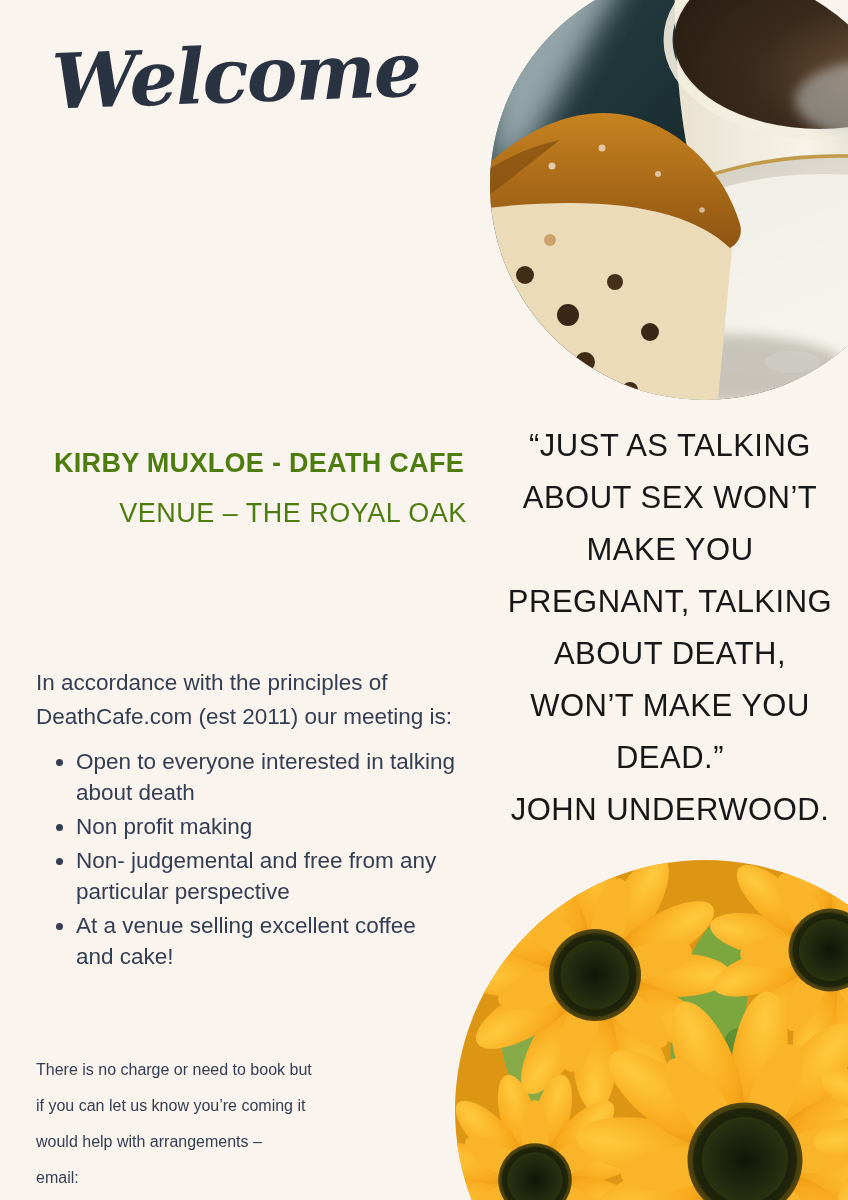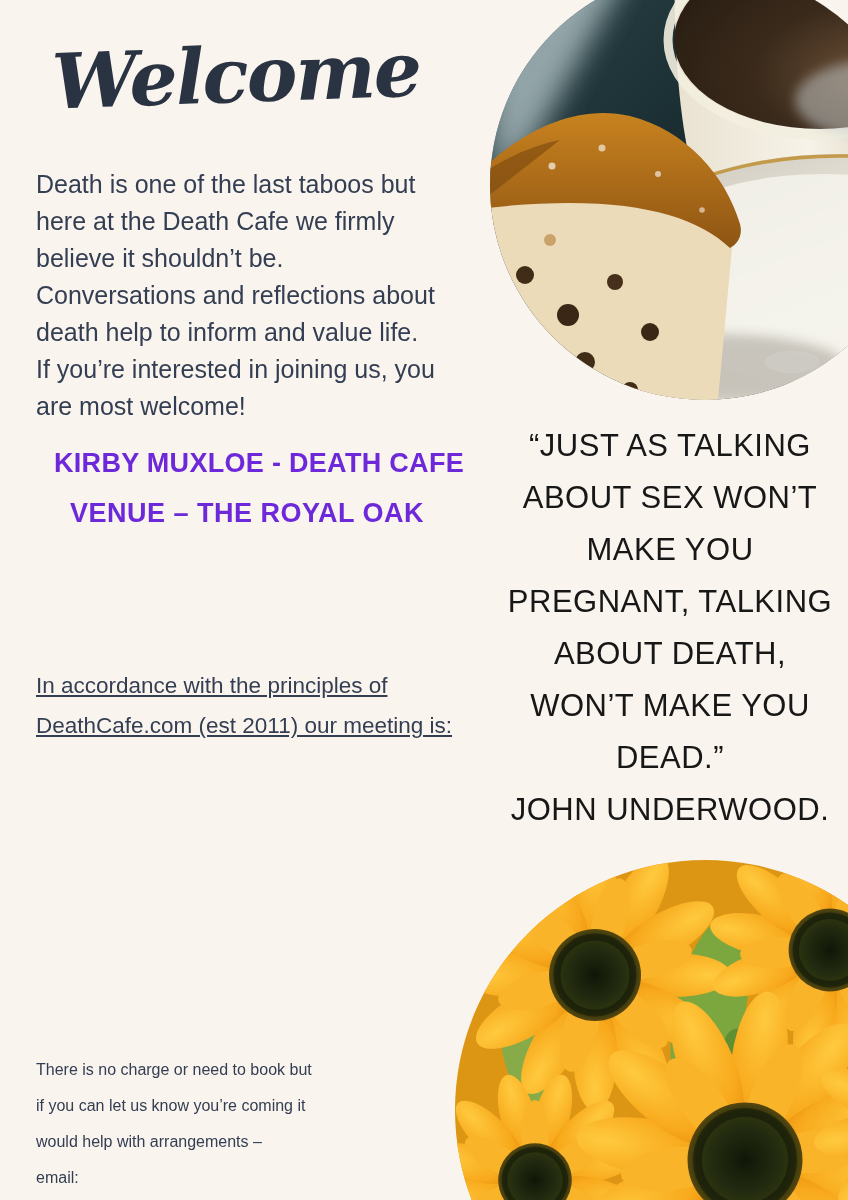"Death is one of the" div.abs { html: <div>Death is one of the last taboos but here at the Death Cafe we firmly believe it shouldn’t be. Conversations and reflections about death help to inform and value life. If you’re interested in joining us, you are most welcome!</div> -> none }
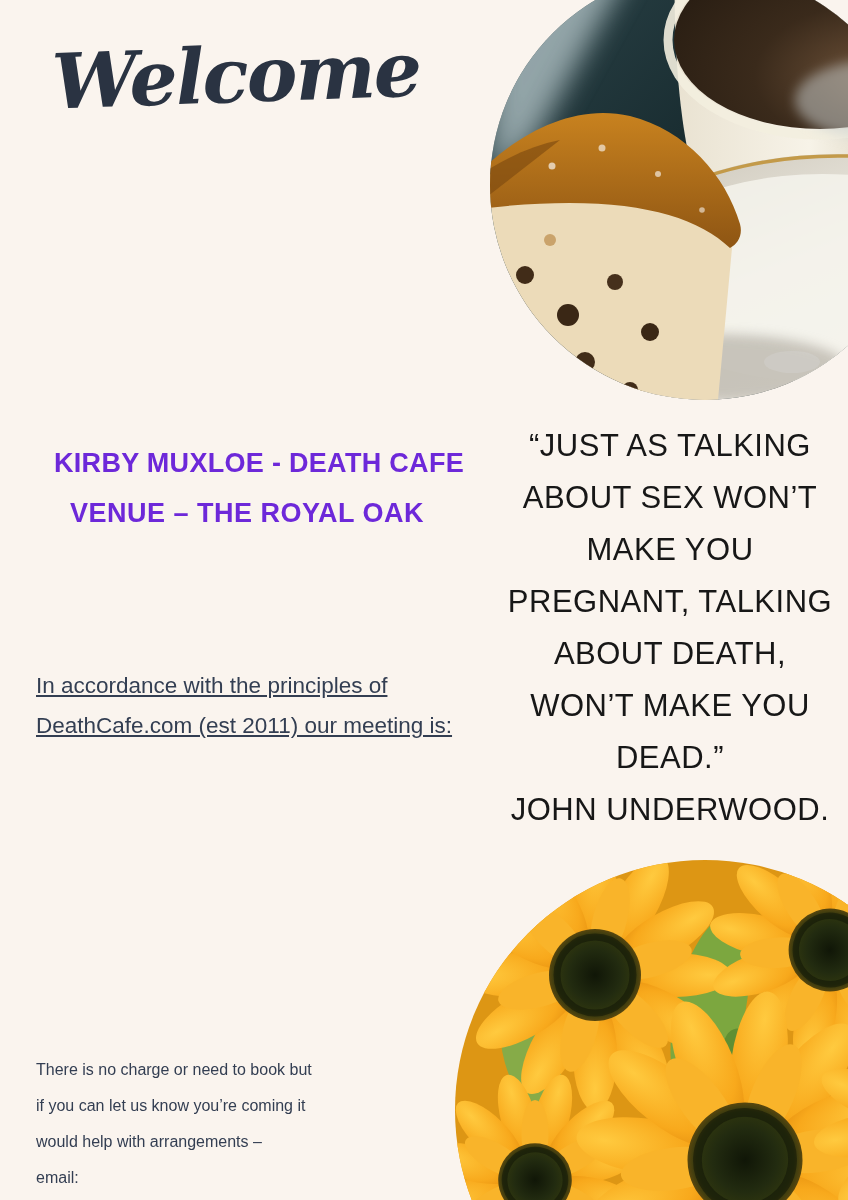"KIRBY MUXLOE - DEATH CAFE" .event { color: #6d28d9 -> #4d7c0f }
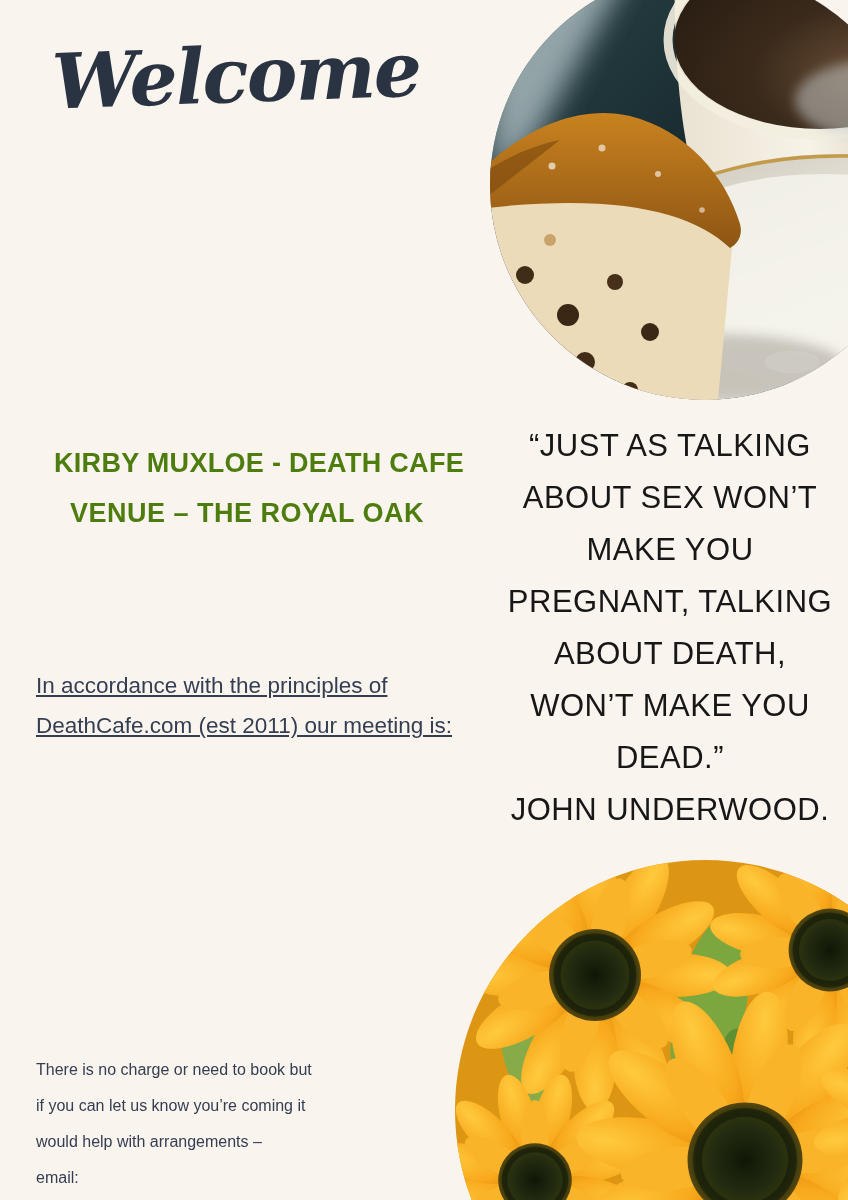"VENUE – THE ROYAL OAK" .event-line { font-weight: 700 -> 400; margin-left: 34px -> 44px; text-align: none -> center }
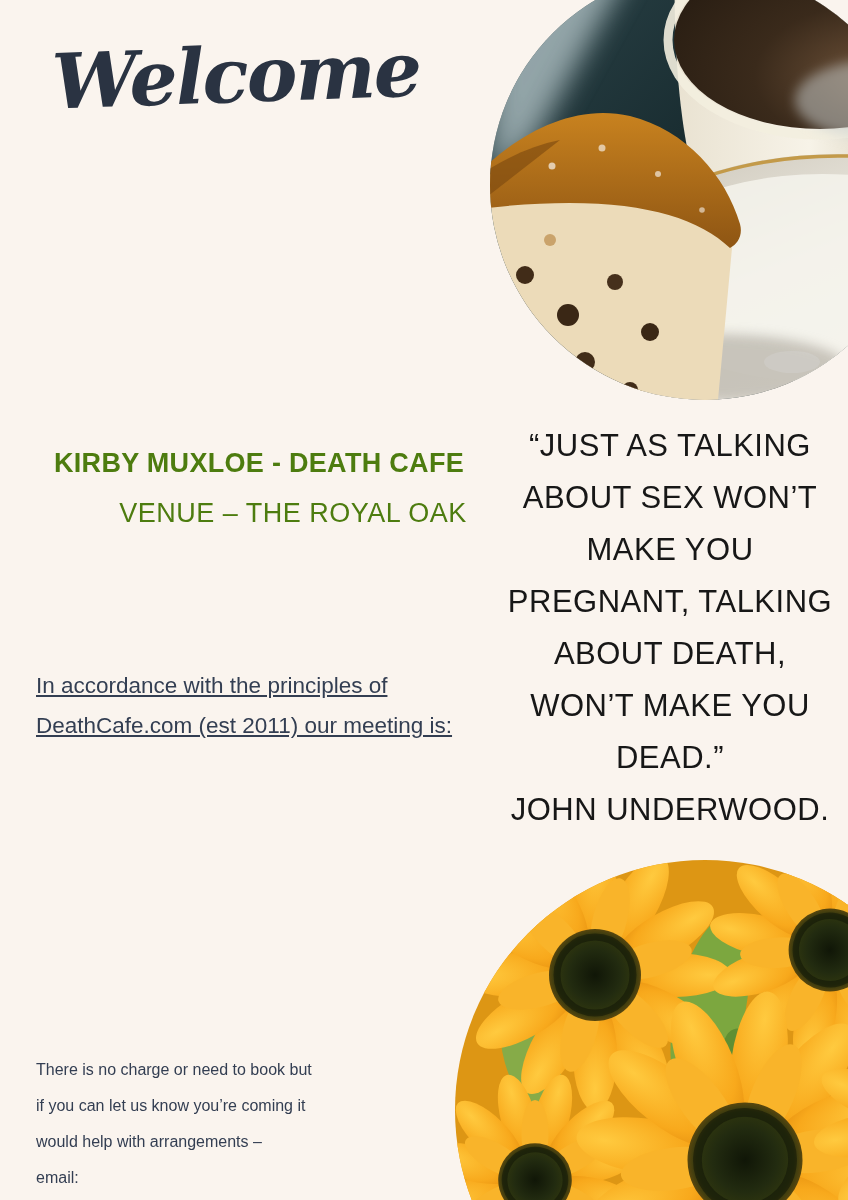"In accordance with the principles" .principles-intro { line-height: 40px -> 34px; text-decoration: underline -> none }
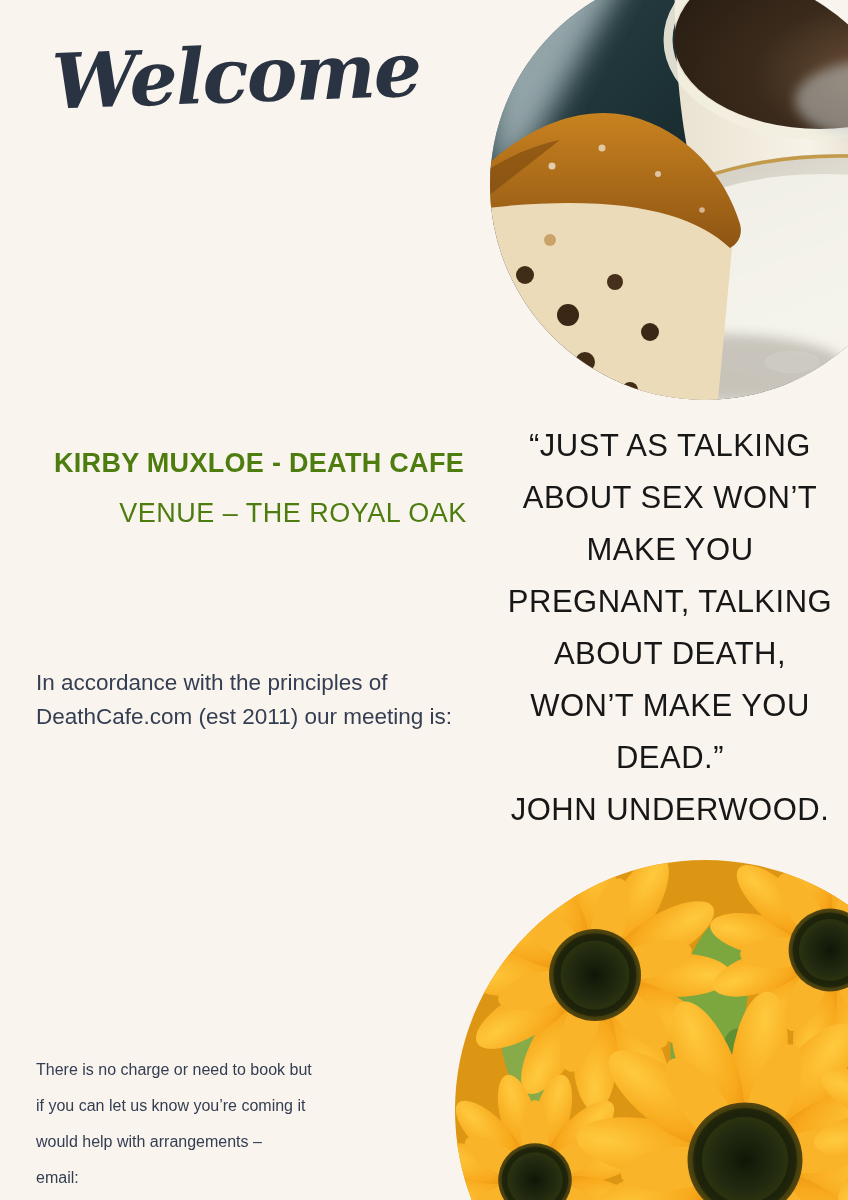"Open to everyone interested in" ul.abs { html: none -> <ul> <li>Open to everyone interested in talking about death</li> <li>Non profit making</li> <li>Non- judgemental and free from any particular perspective</li> <li>At a venue selling excellent coffee and cake!</li> </ul> }
